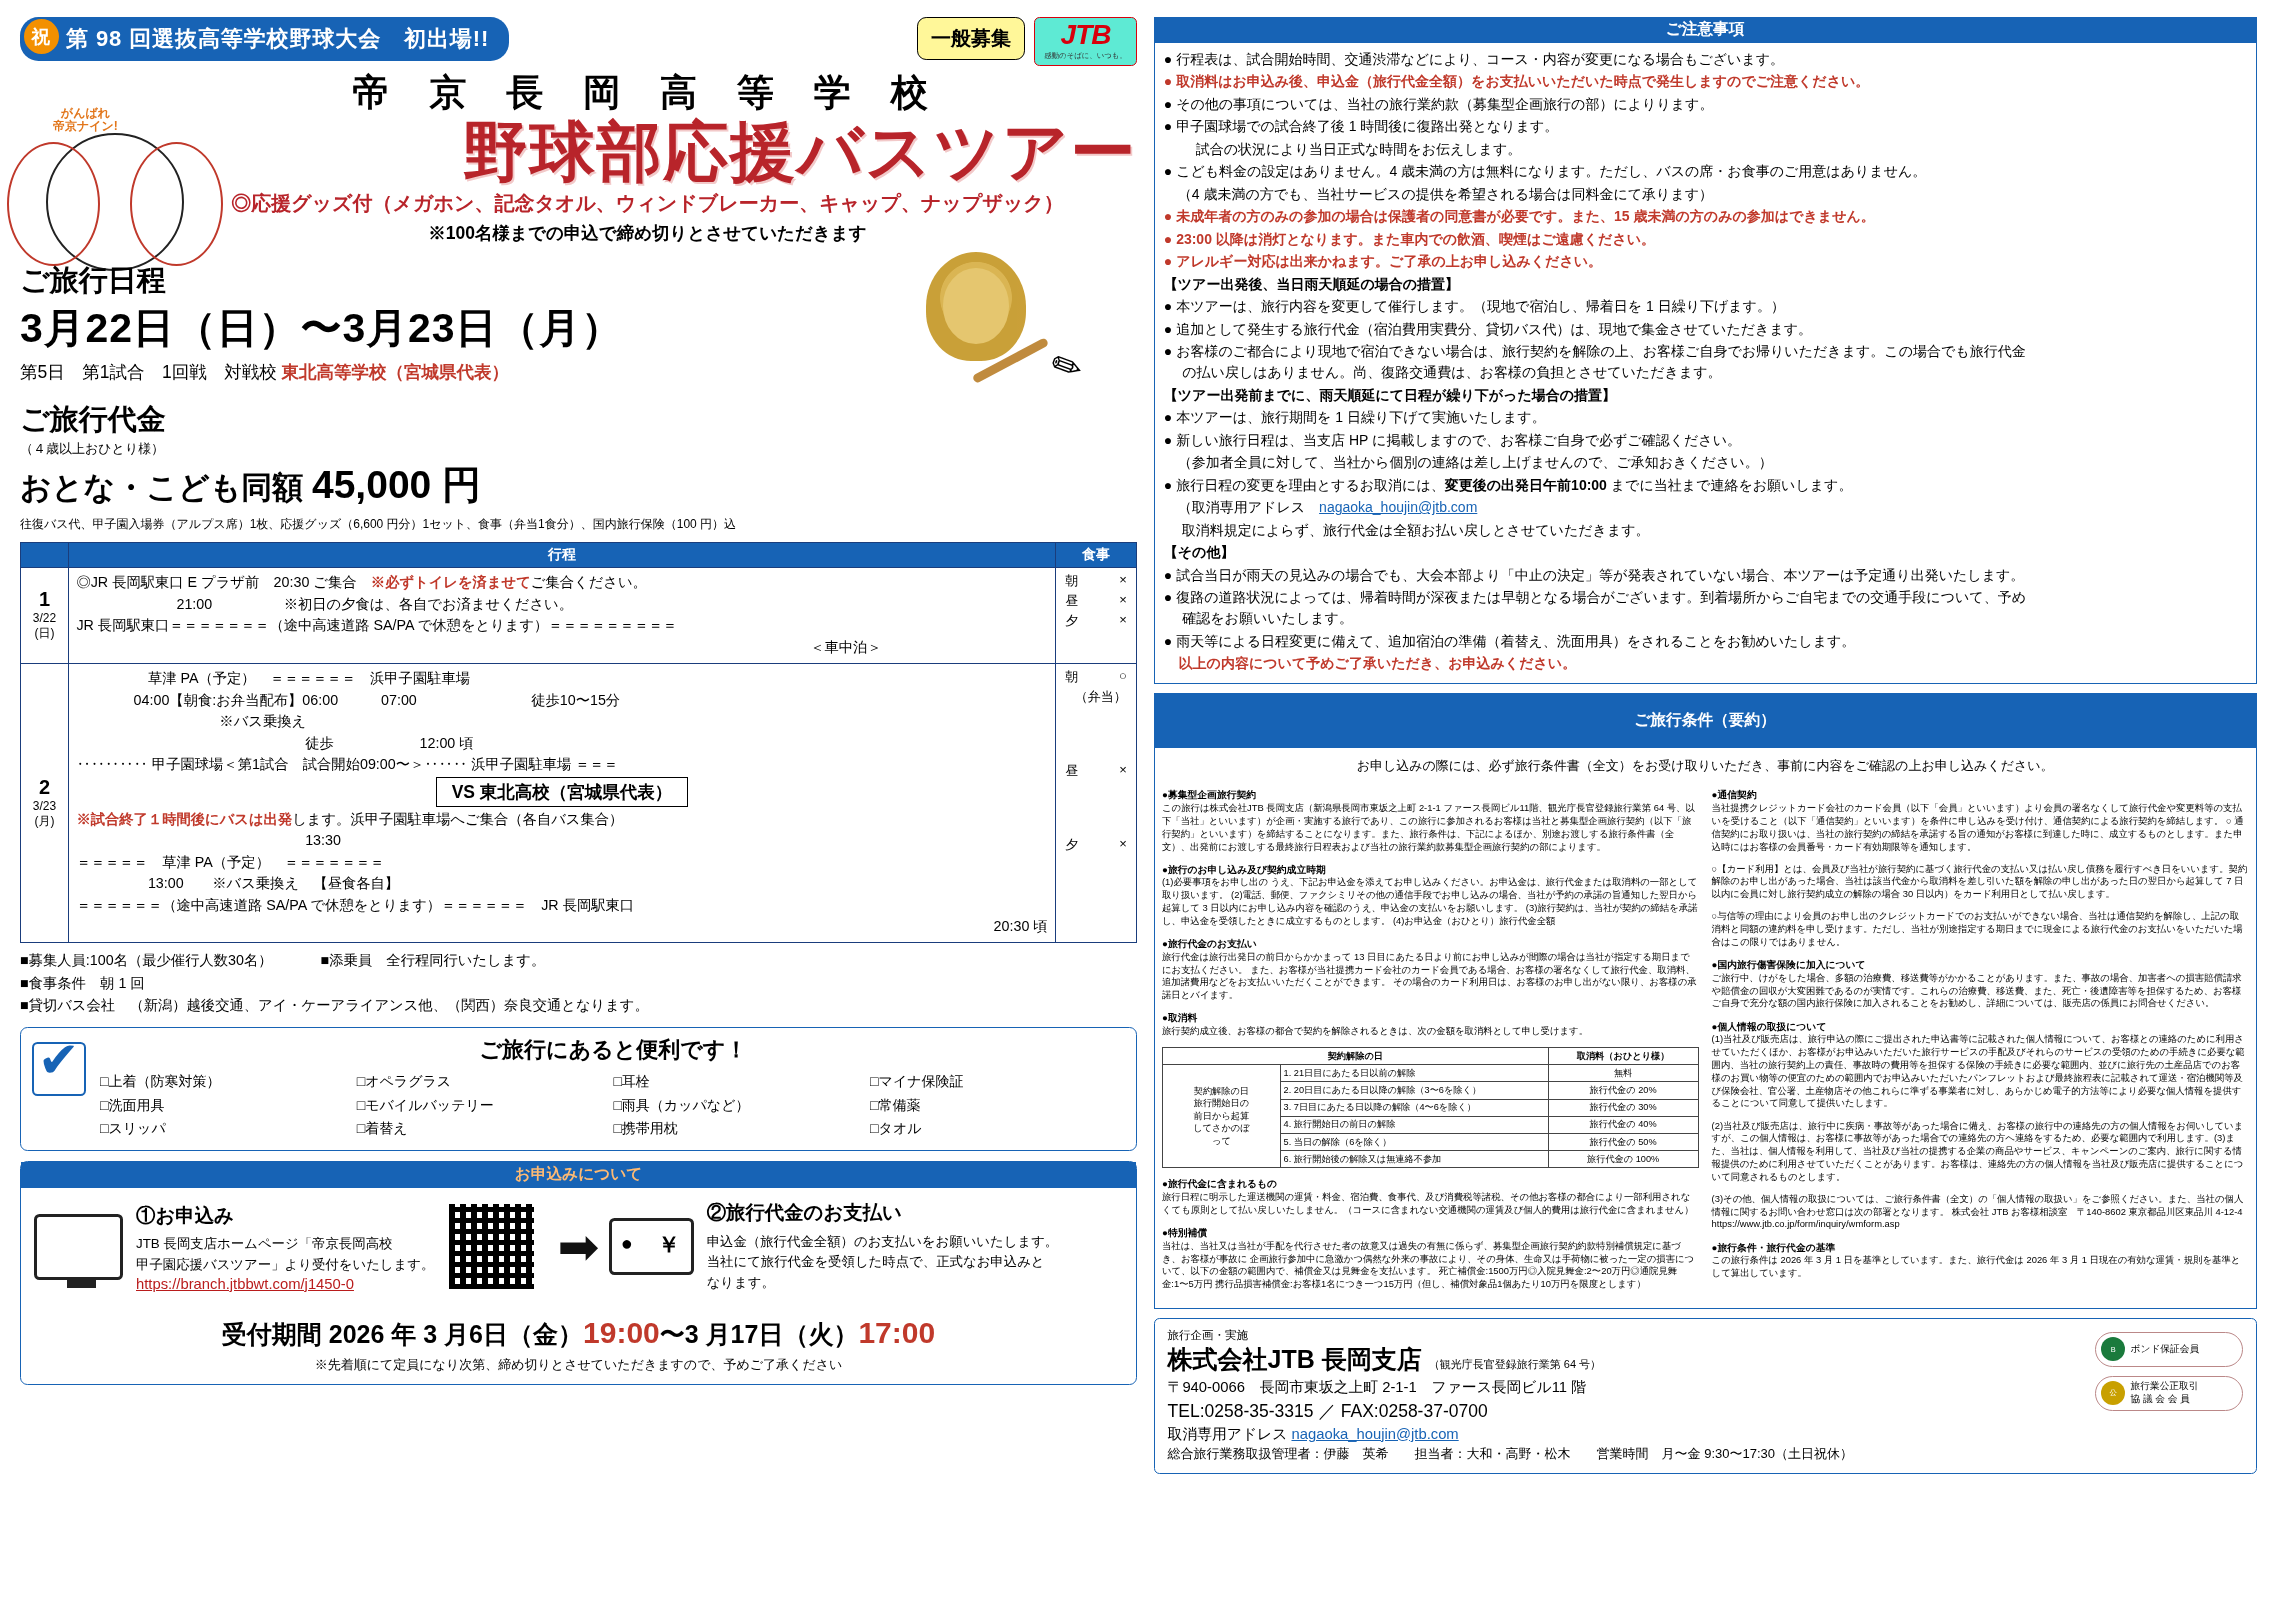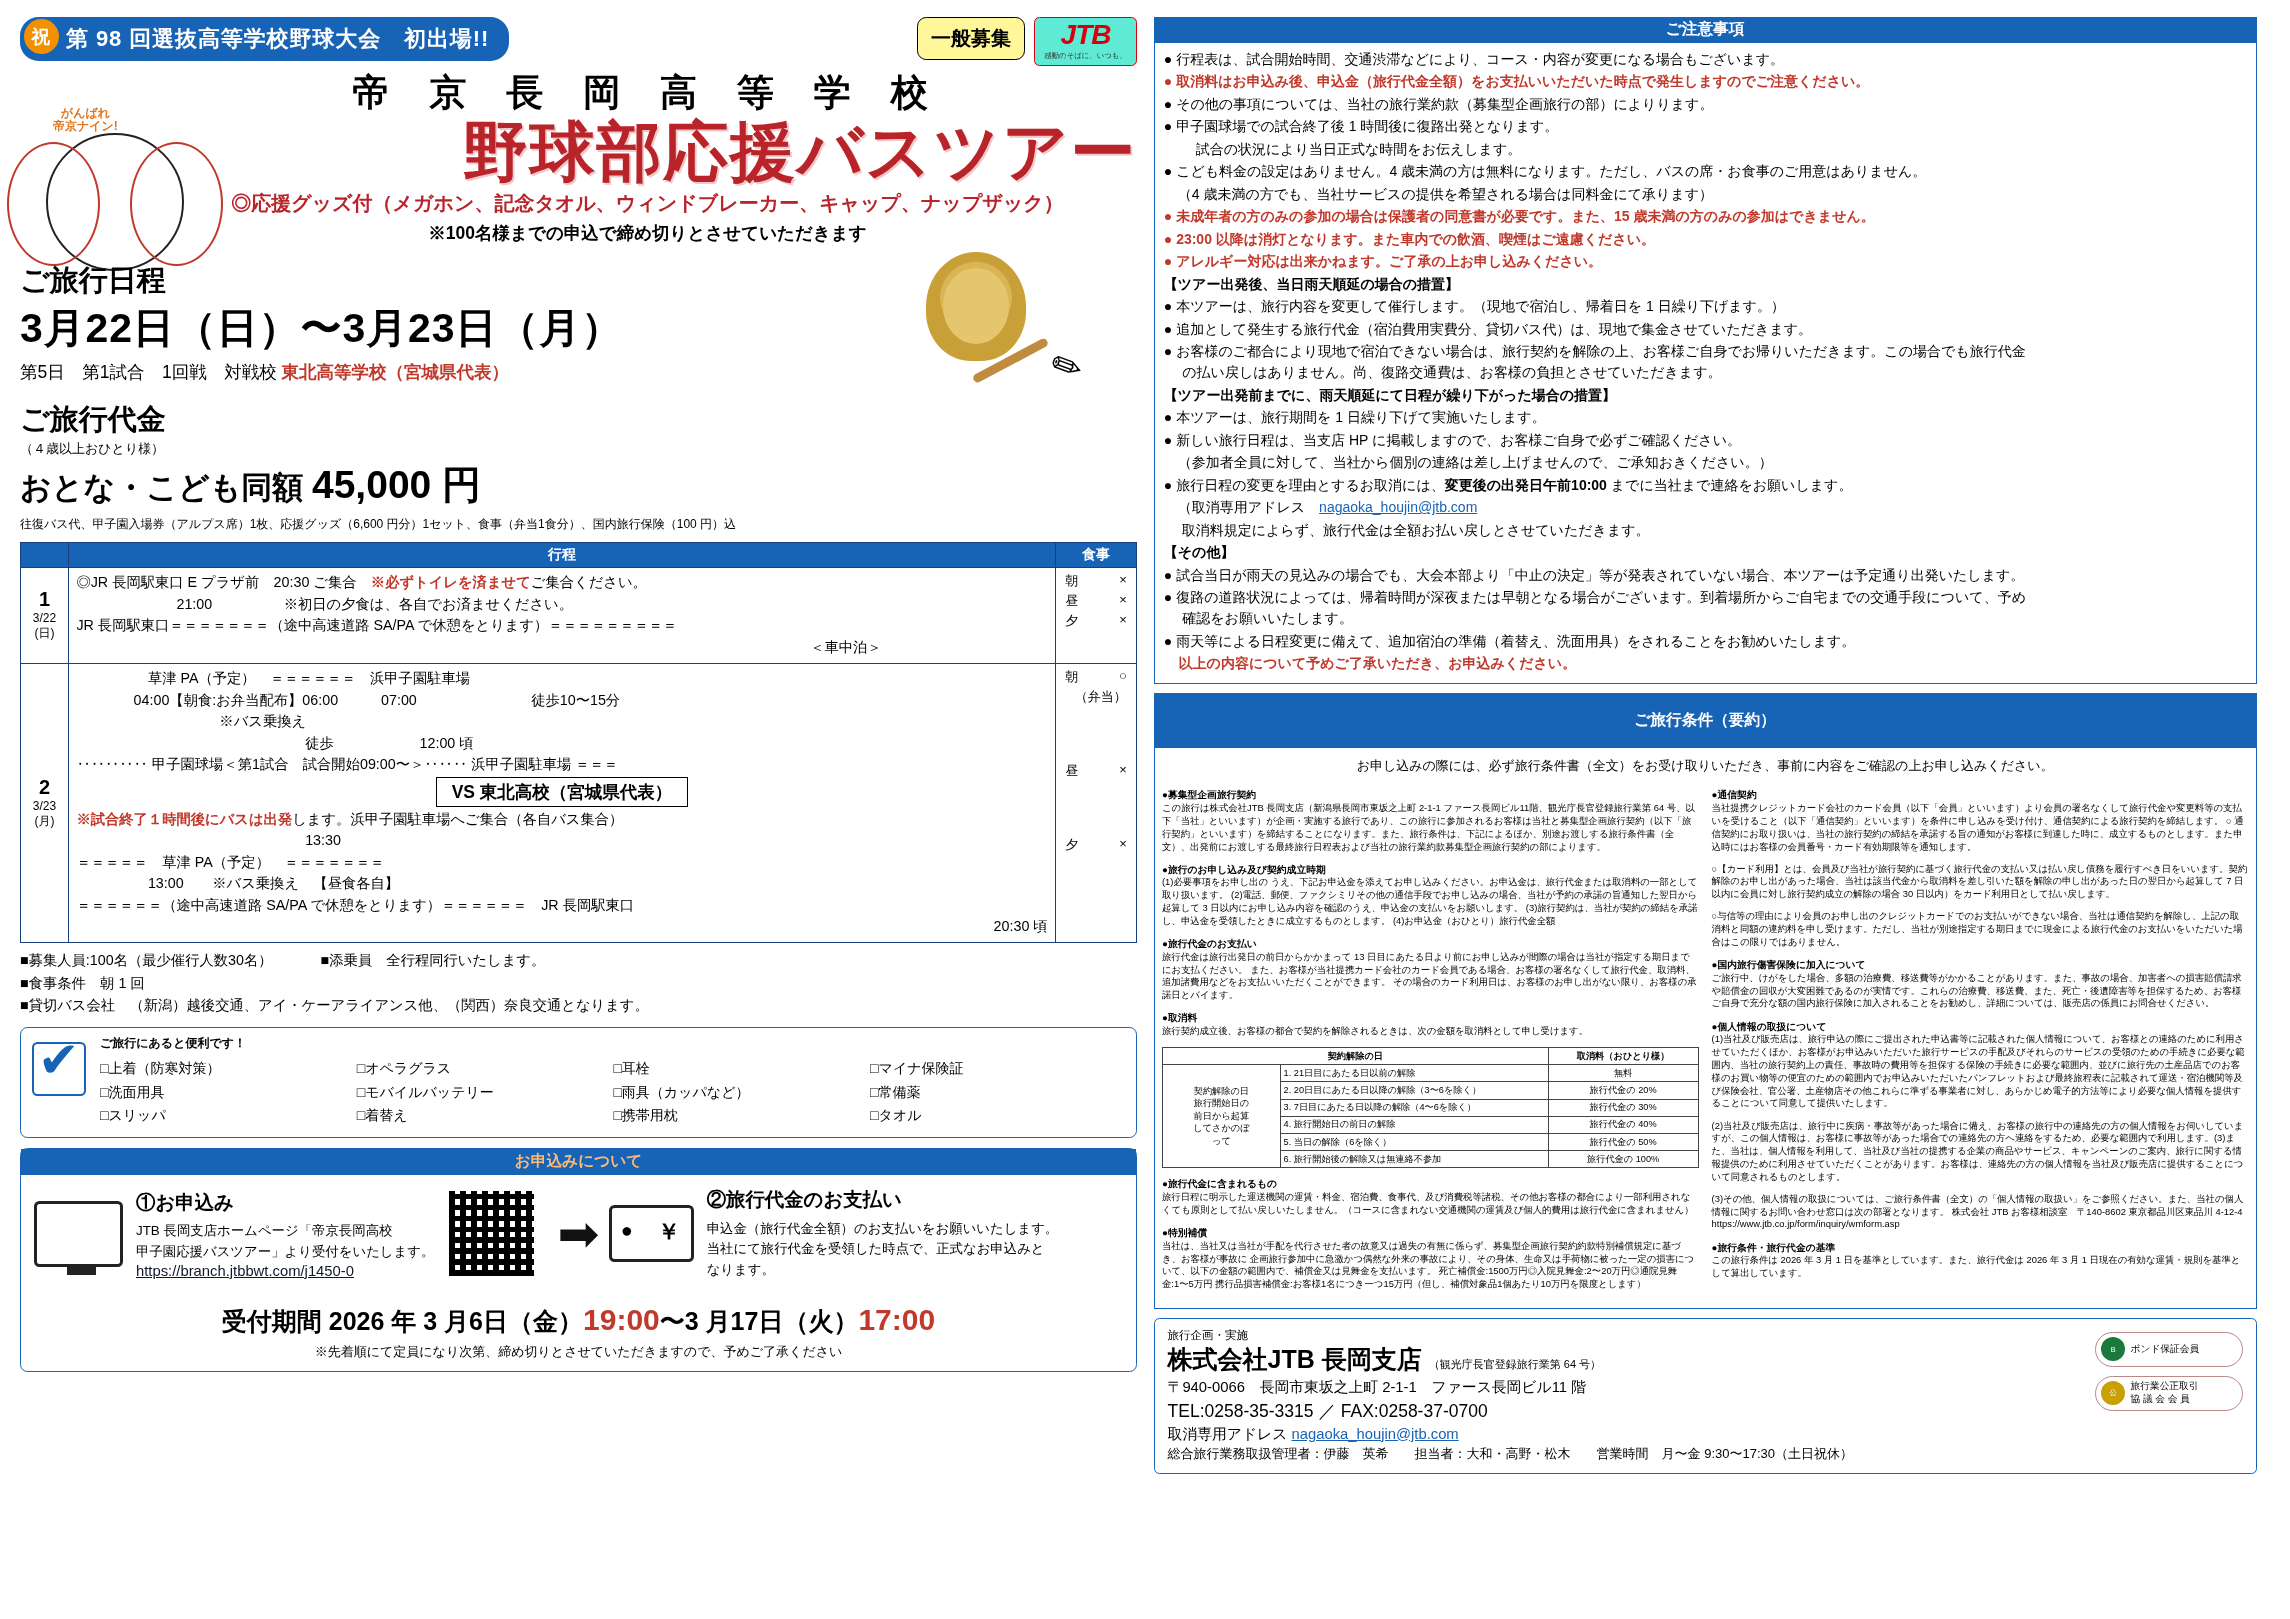"ご旅行にあると便利です！" .conv-title { font-size: 12px -> 22px; text-align: left -> center }
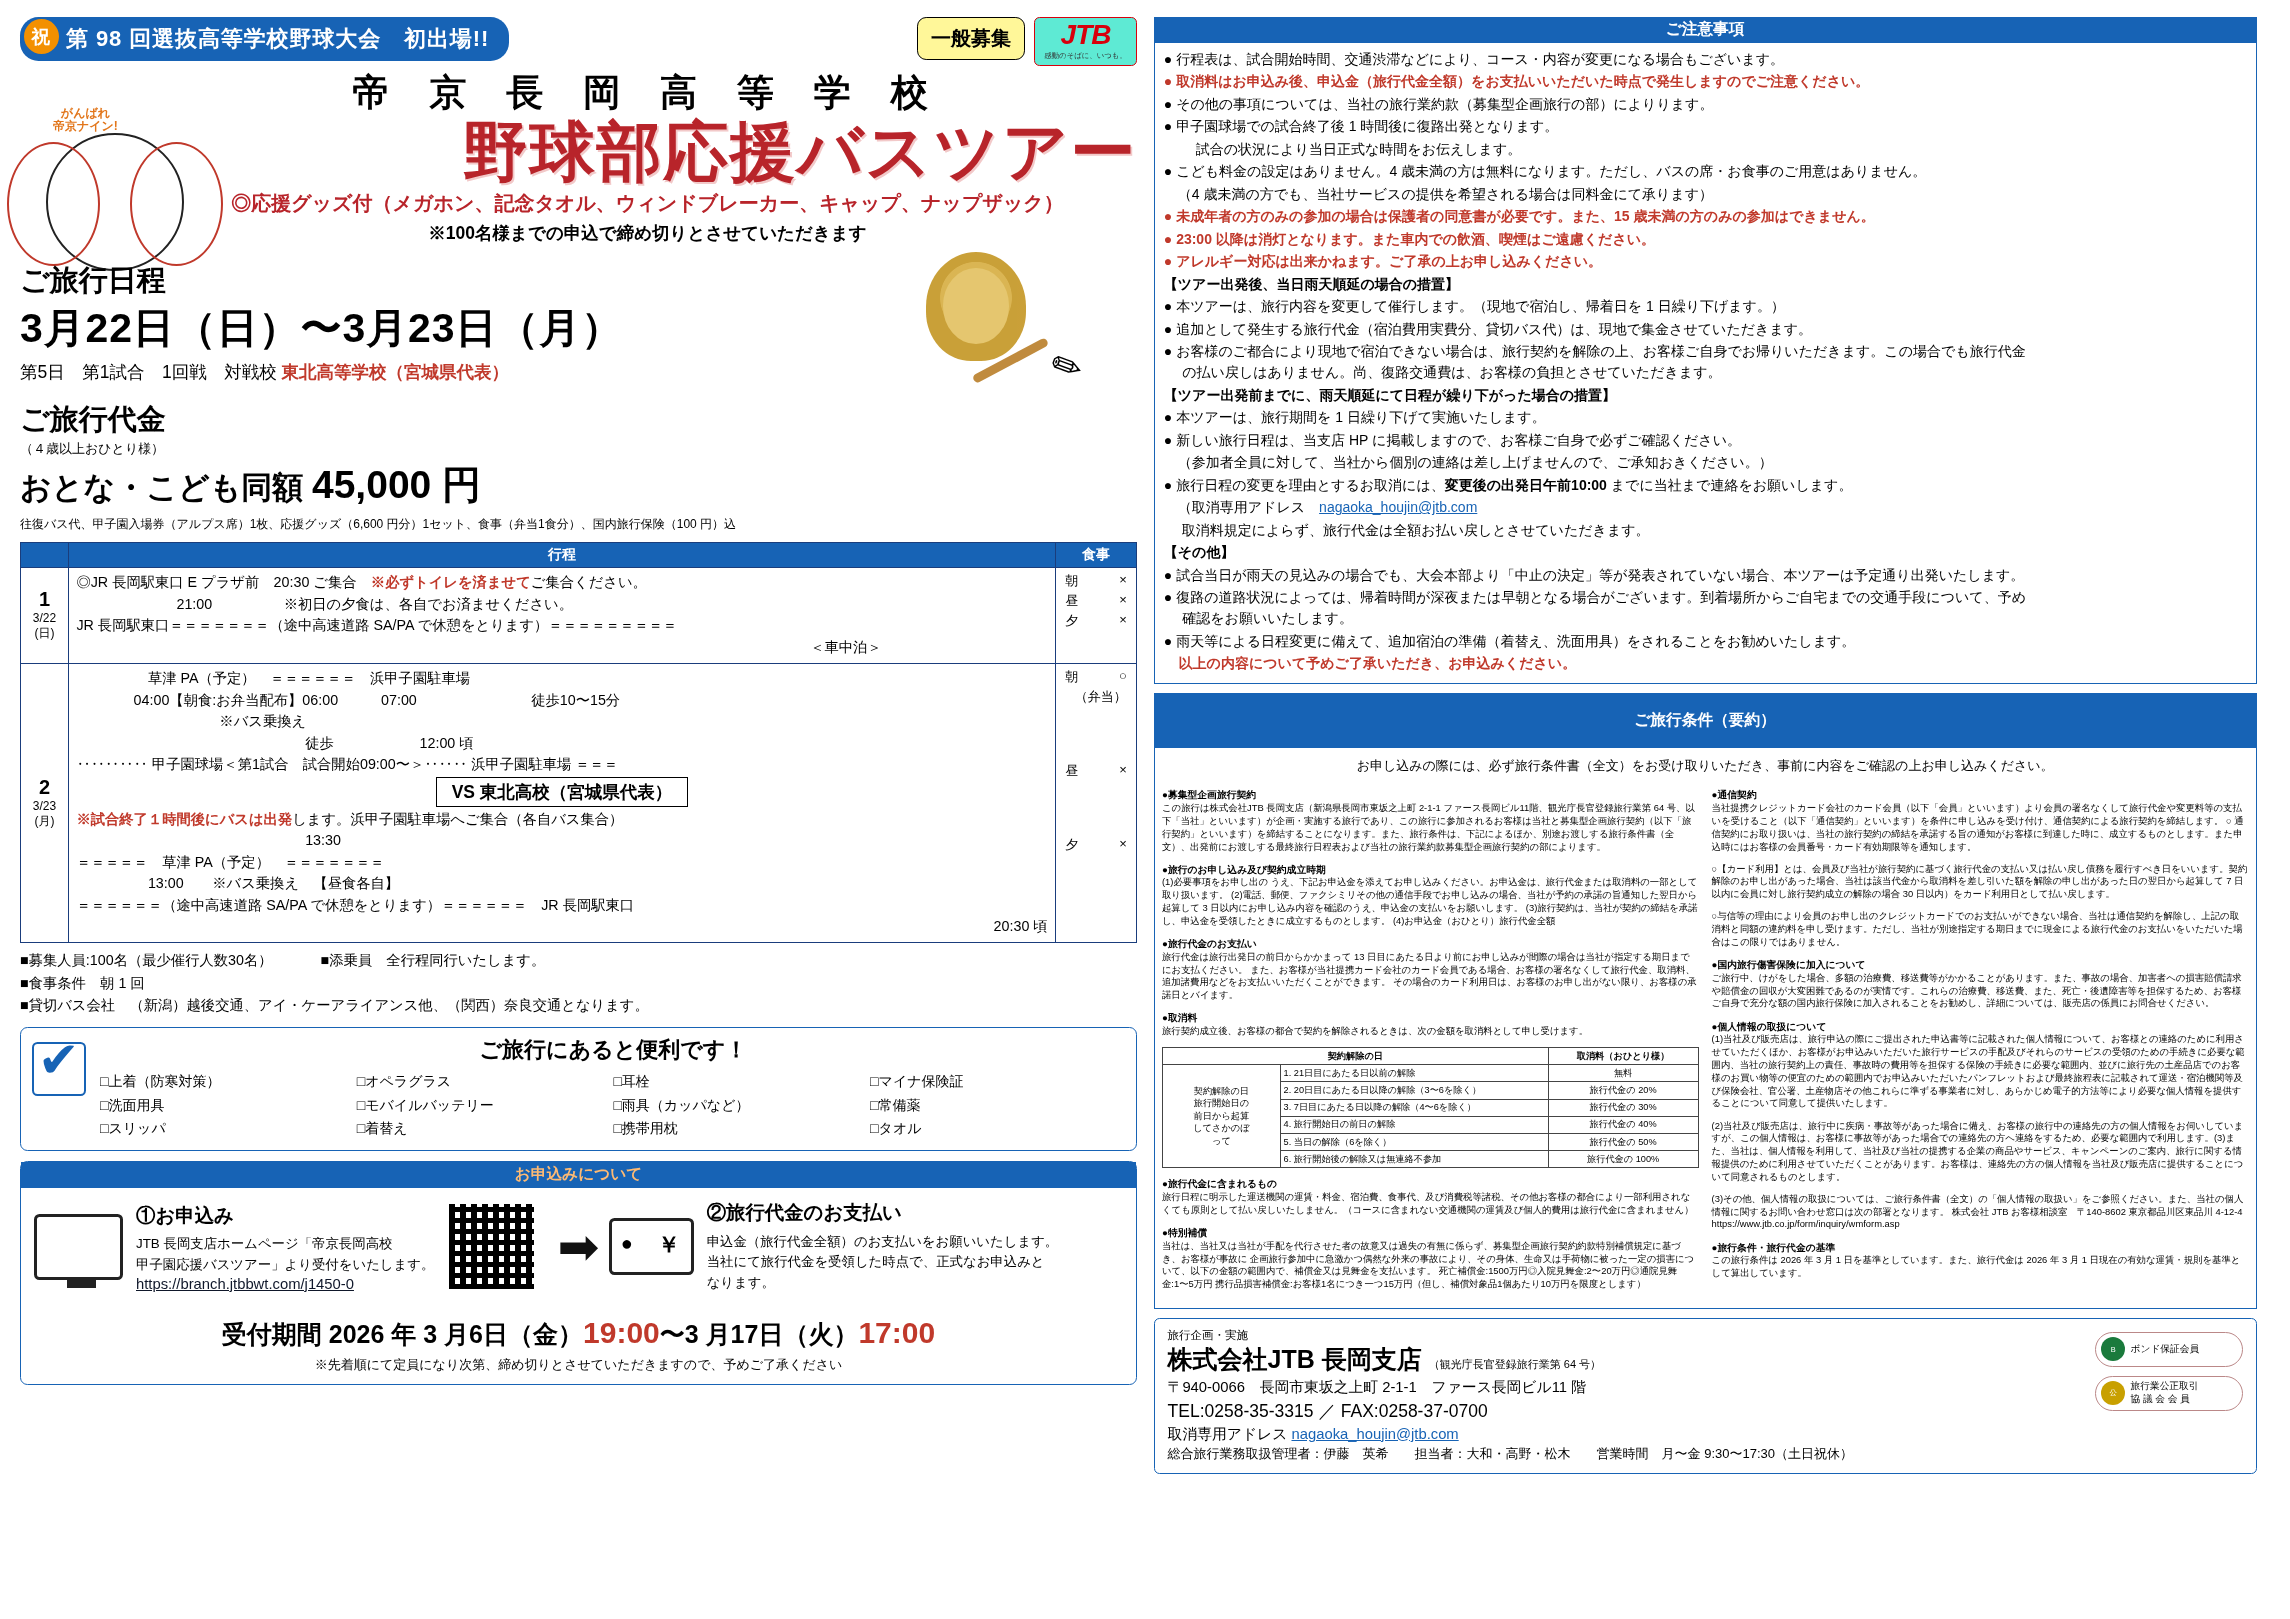"https://branch.jtbbwt.com/j1450-0" .app-link { color: #0f172a -> #b91c1c }
